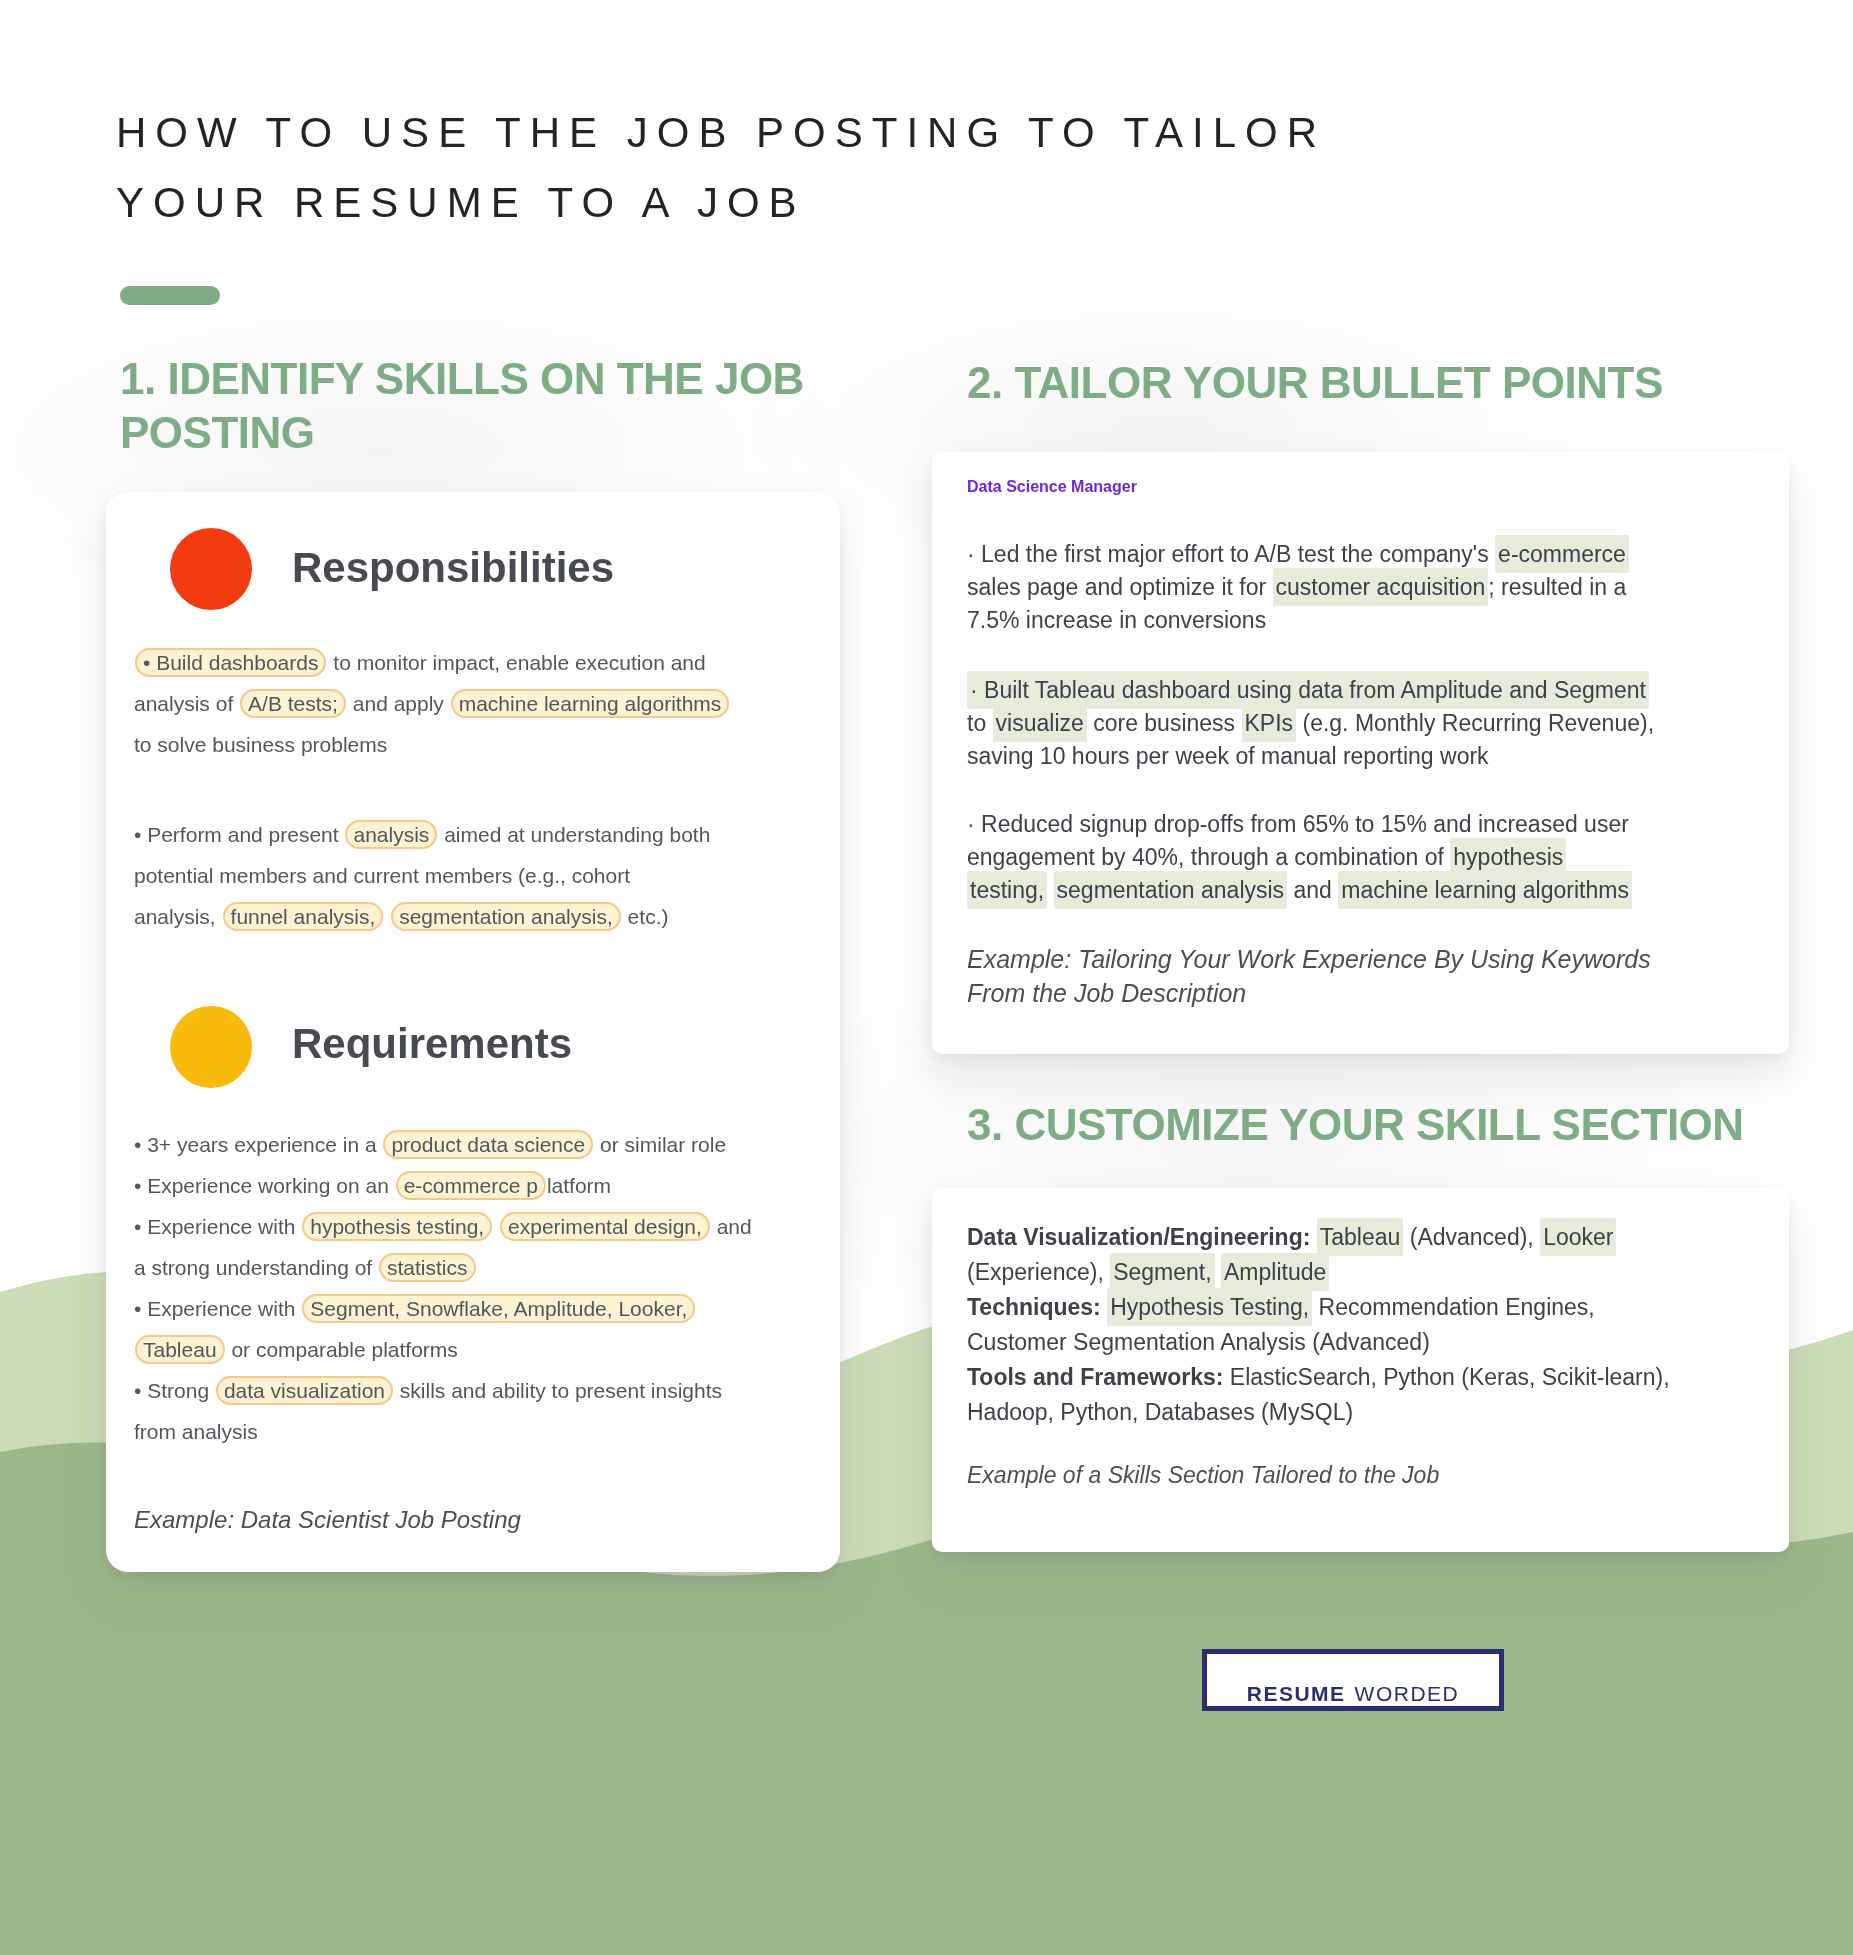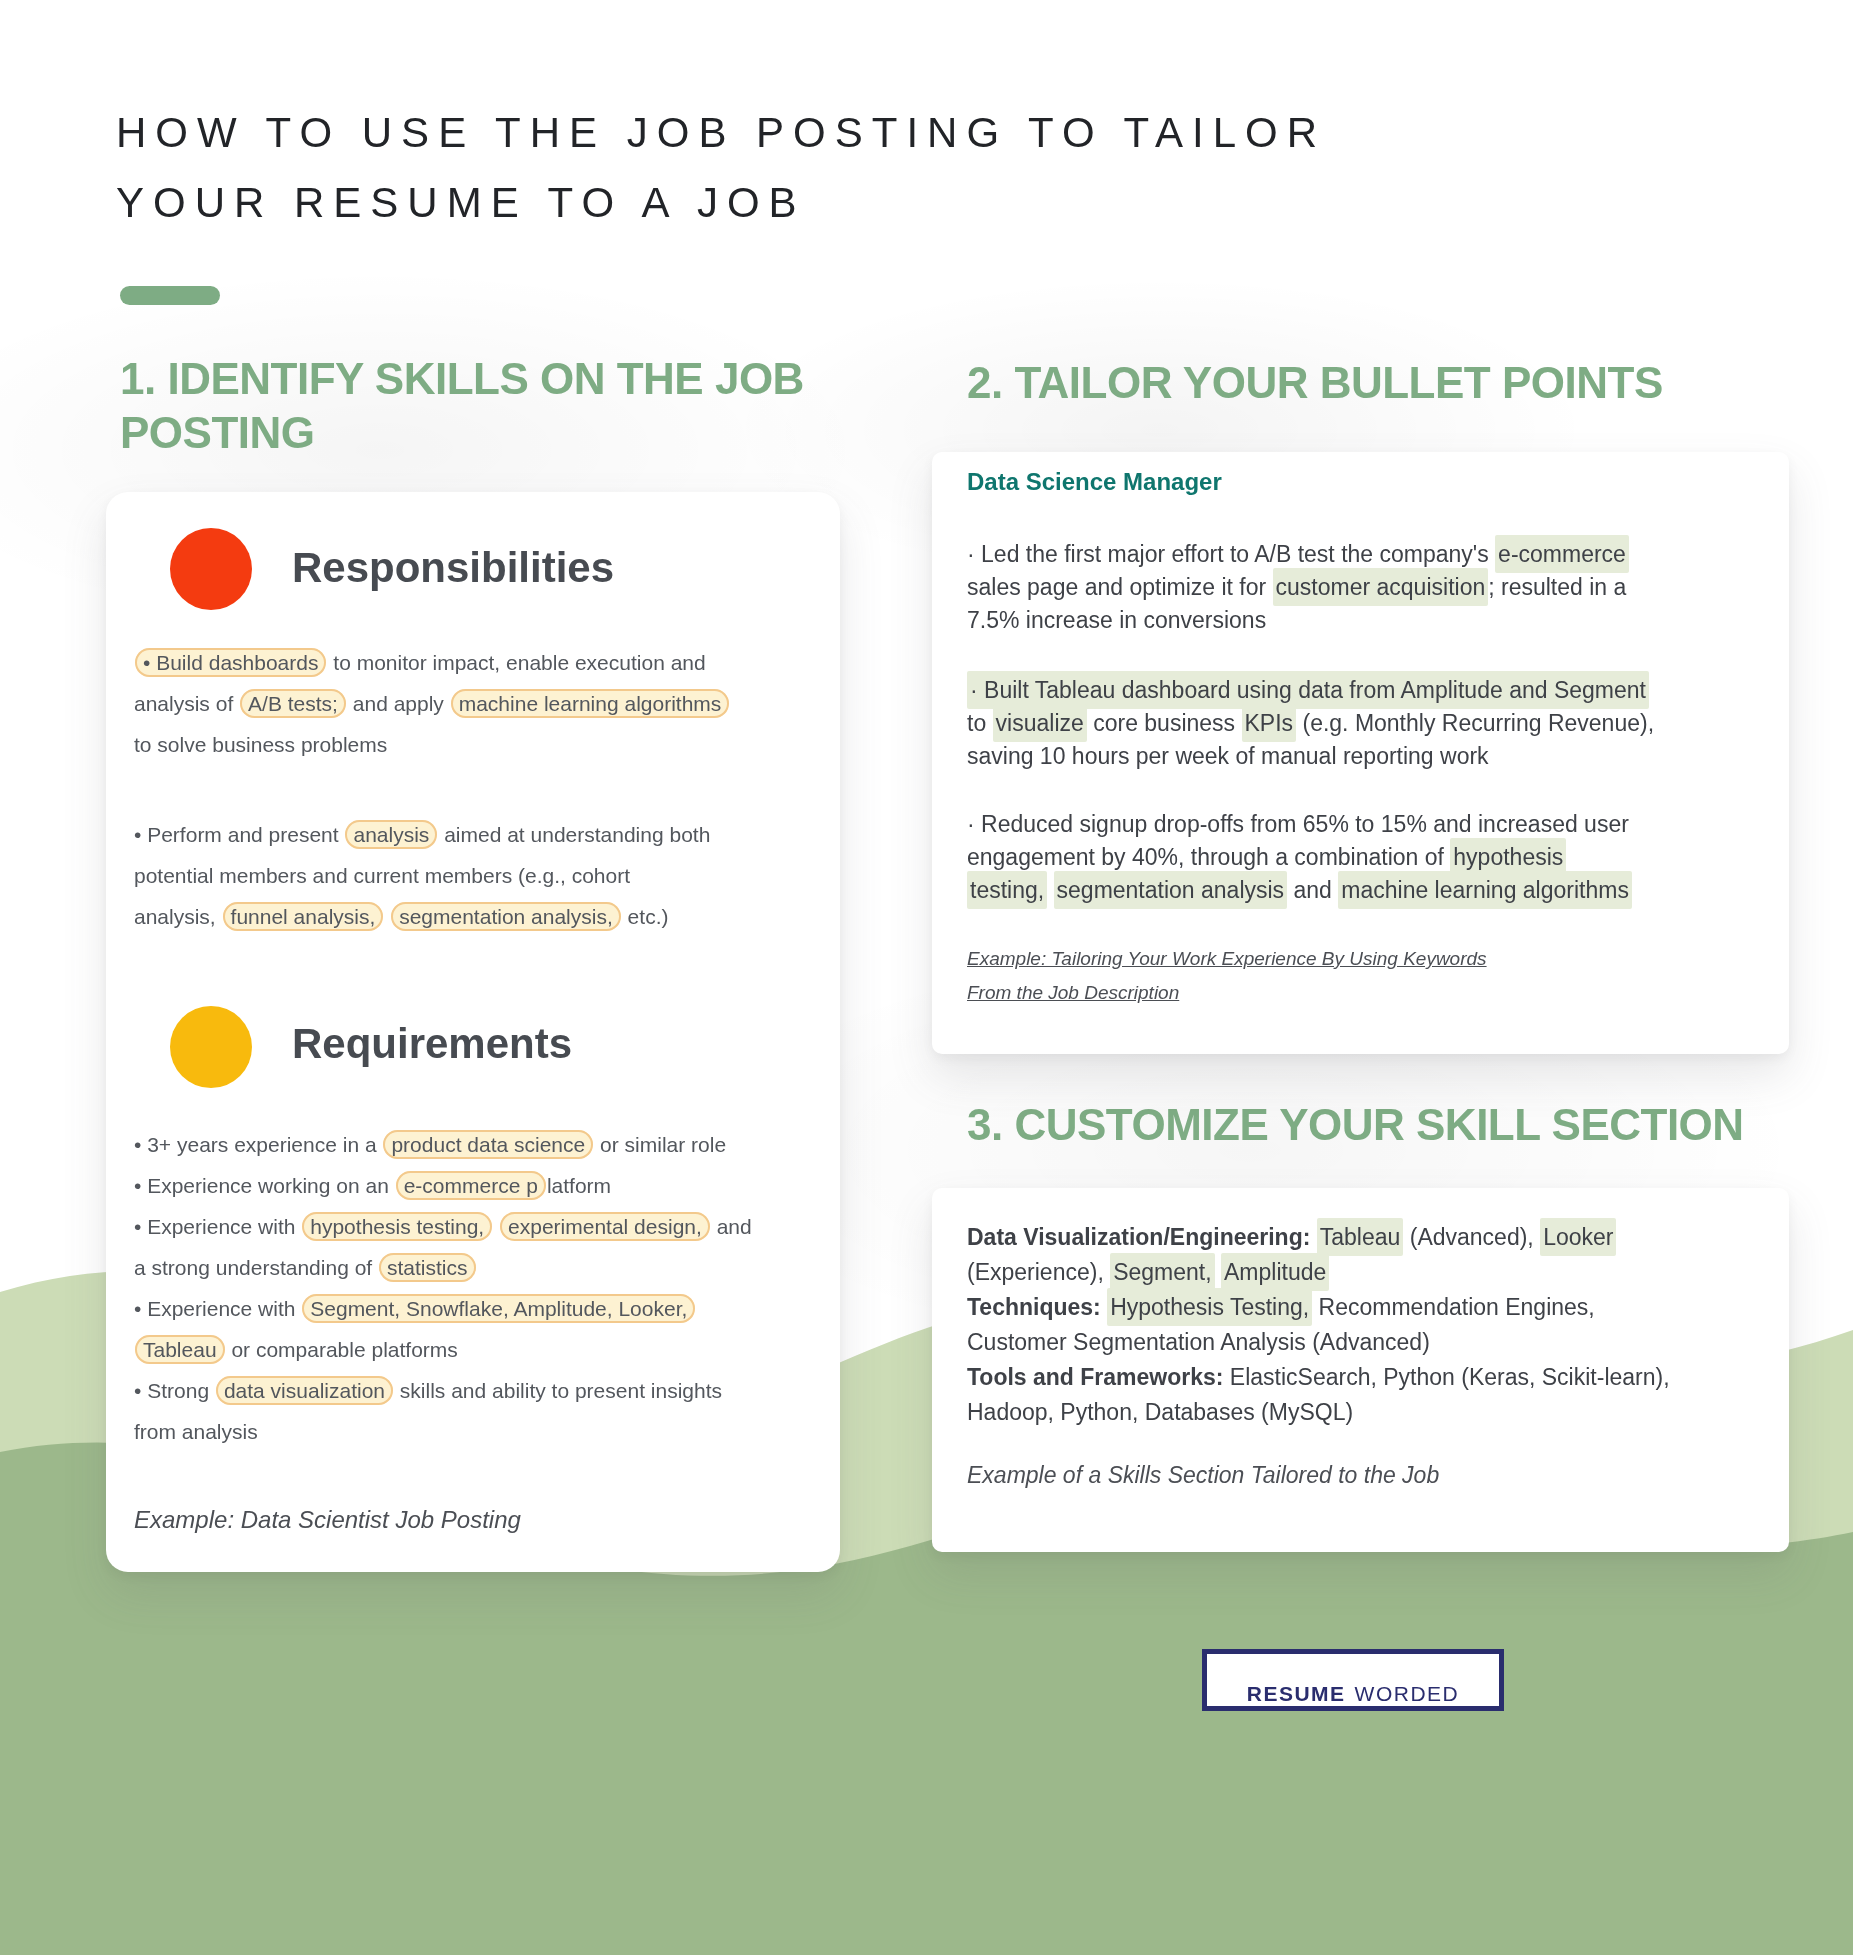"Data Science Manager" .c2-title { color: #0f766e -> #6d28d9; font-size: 24px -> 16px; top: 16px -> 26px }
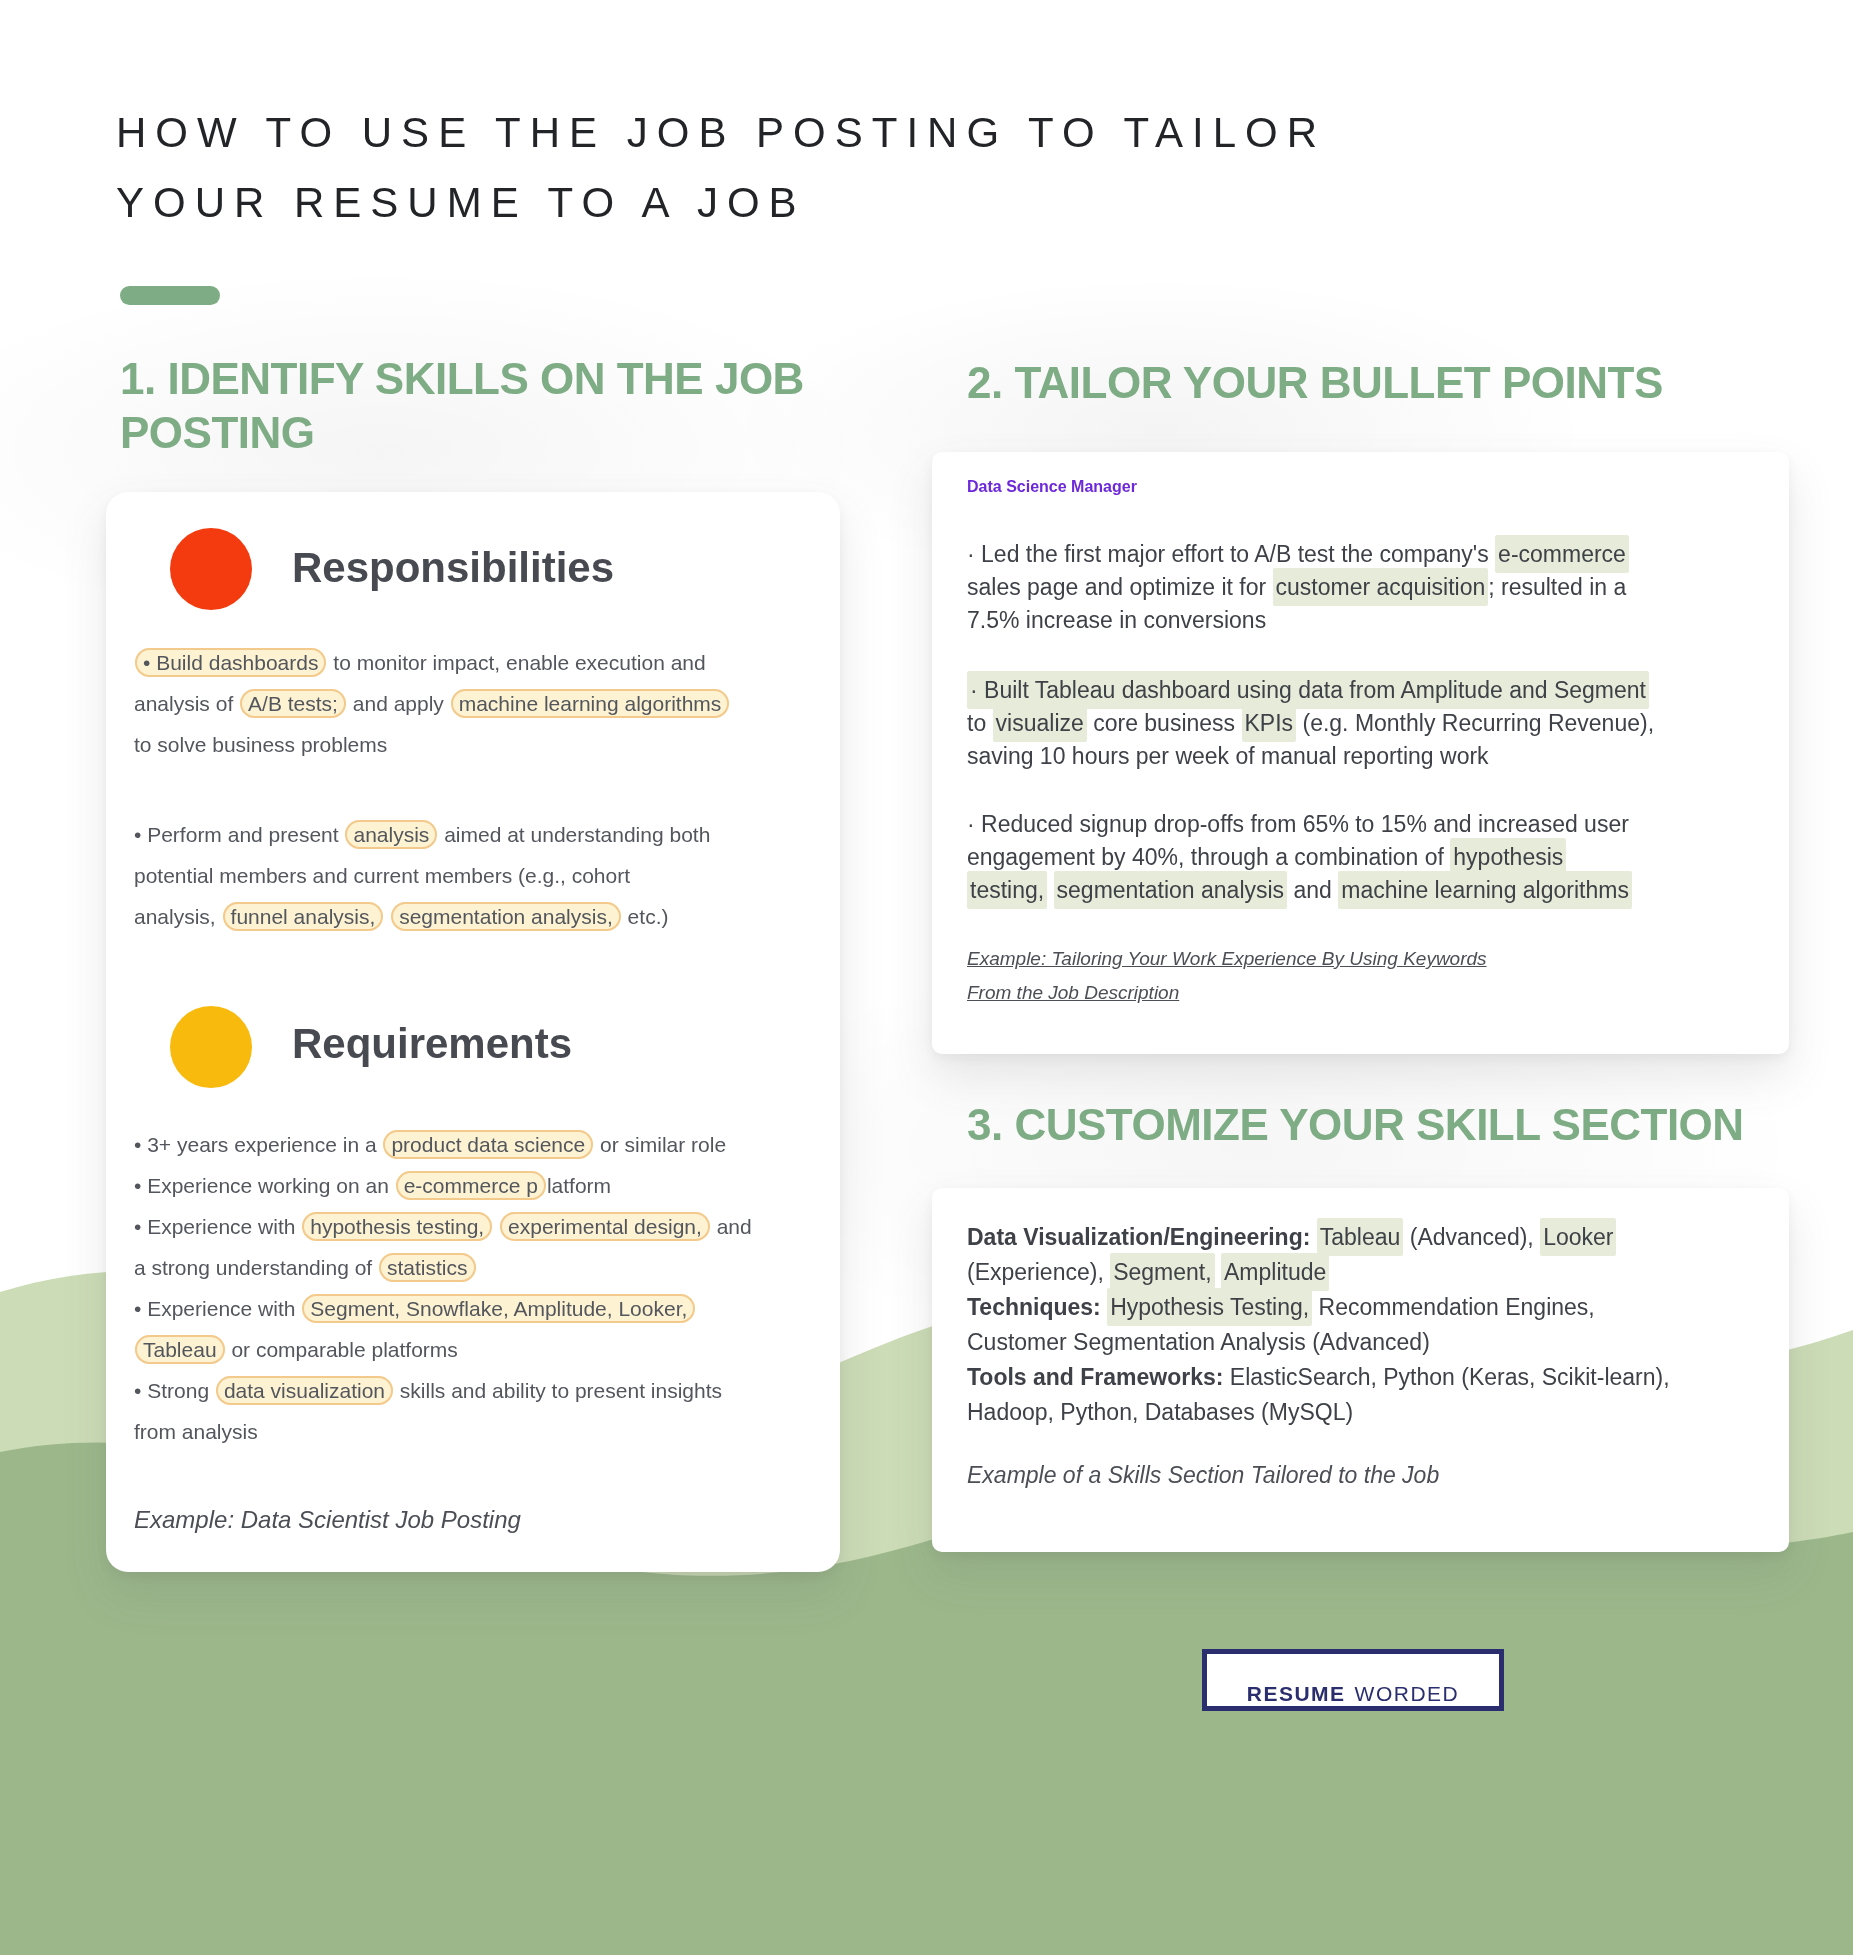"Example: Tailoring Your Work Experience" .c2-example { font-size: 19px -> 25px; text-decoration: underline -> none }
